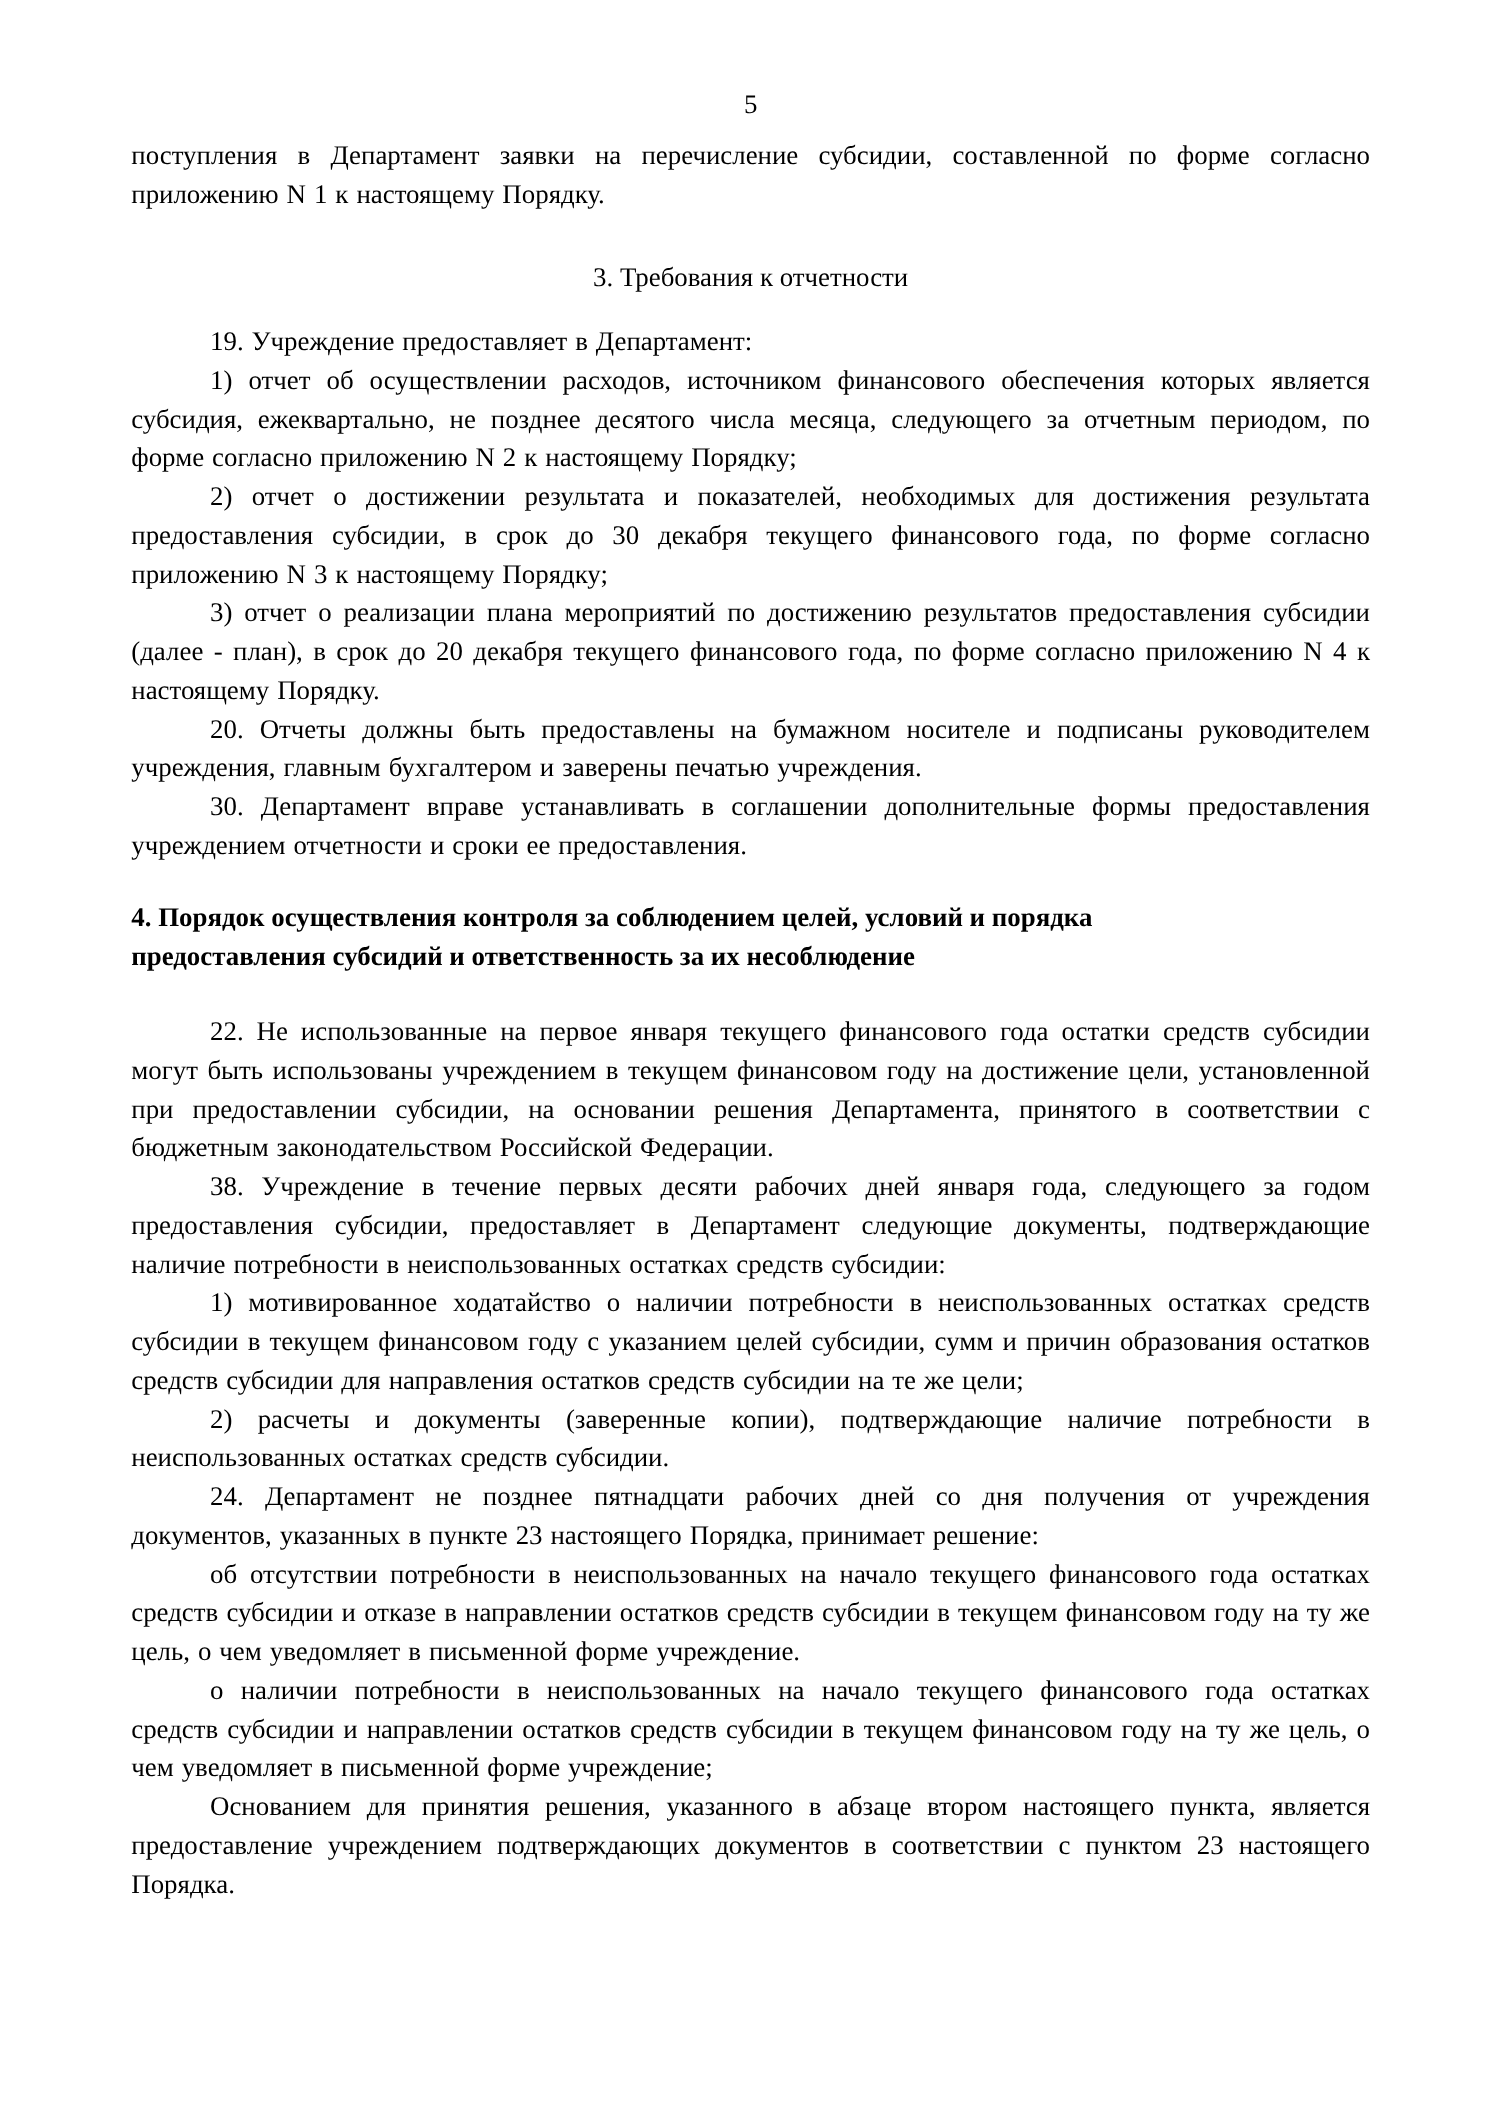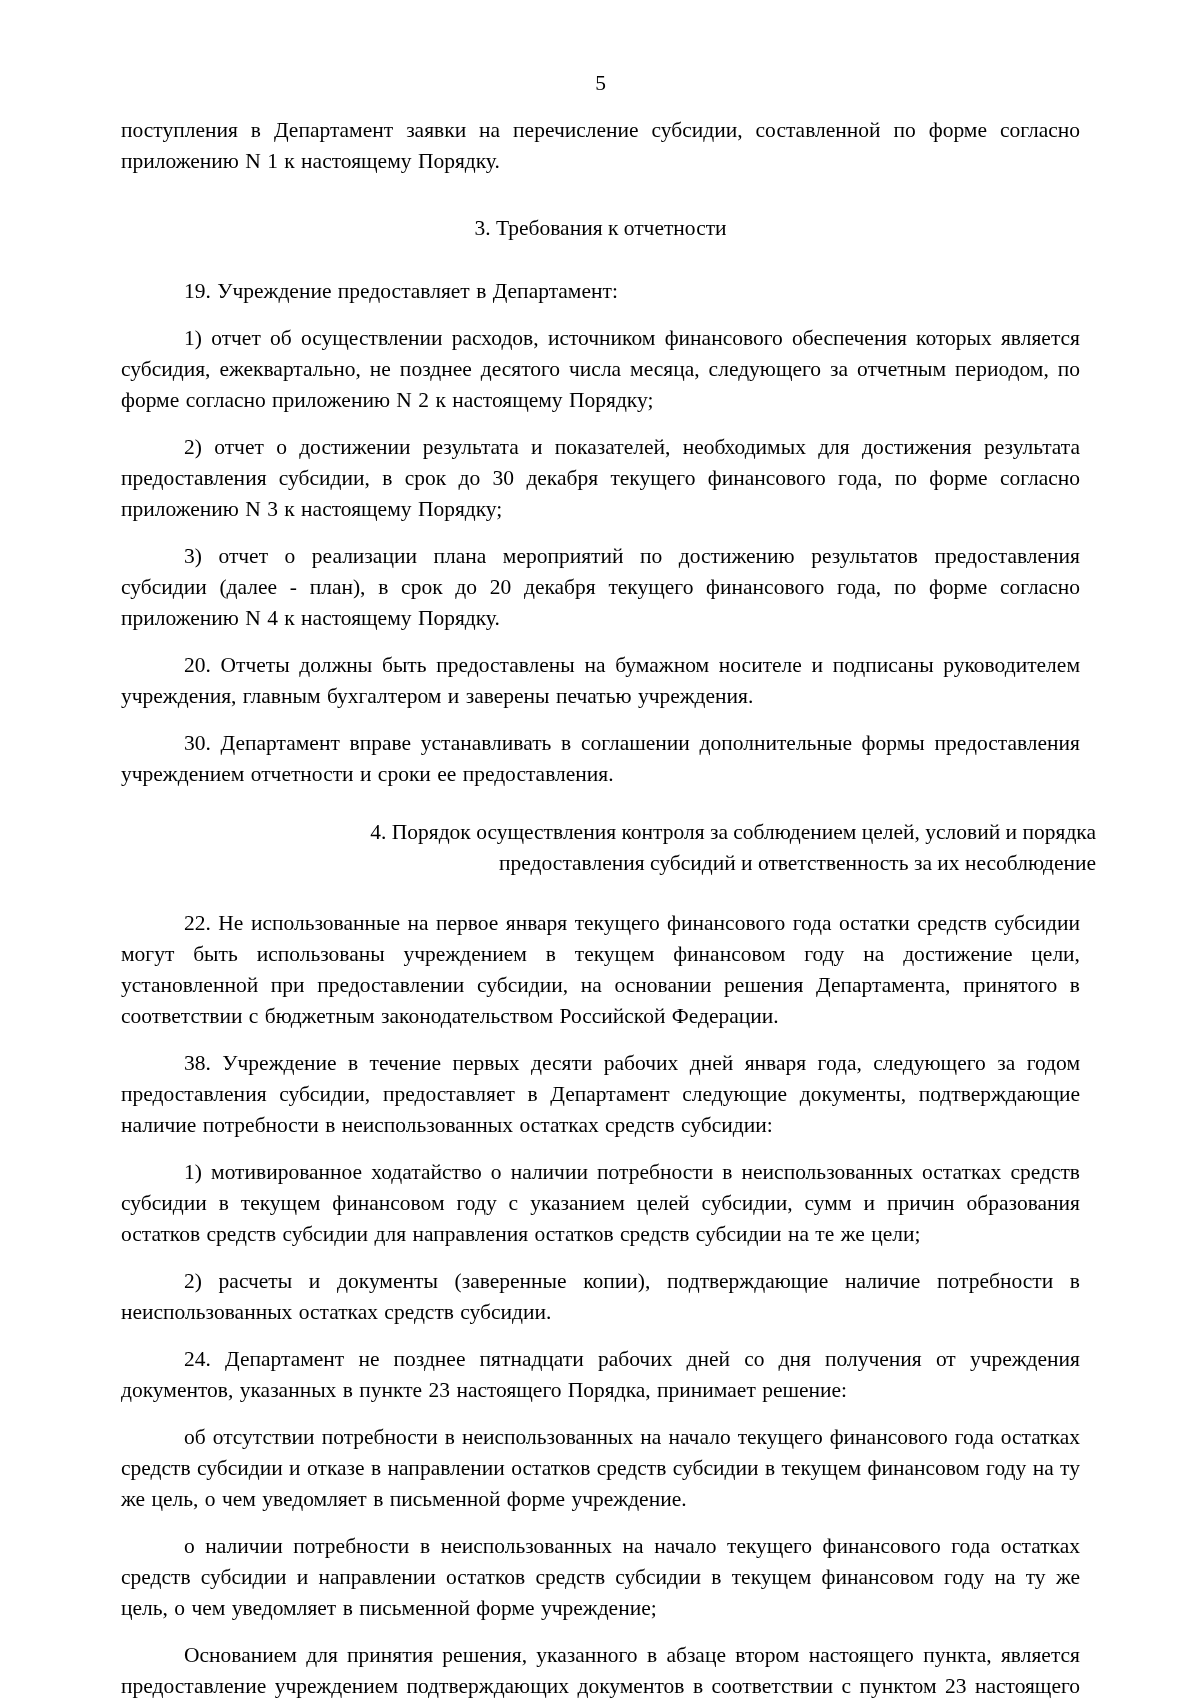"поступления в Департамент заявки на" .doc p { margin: 16px -> 0 }
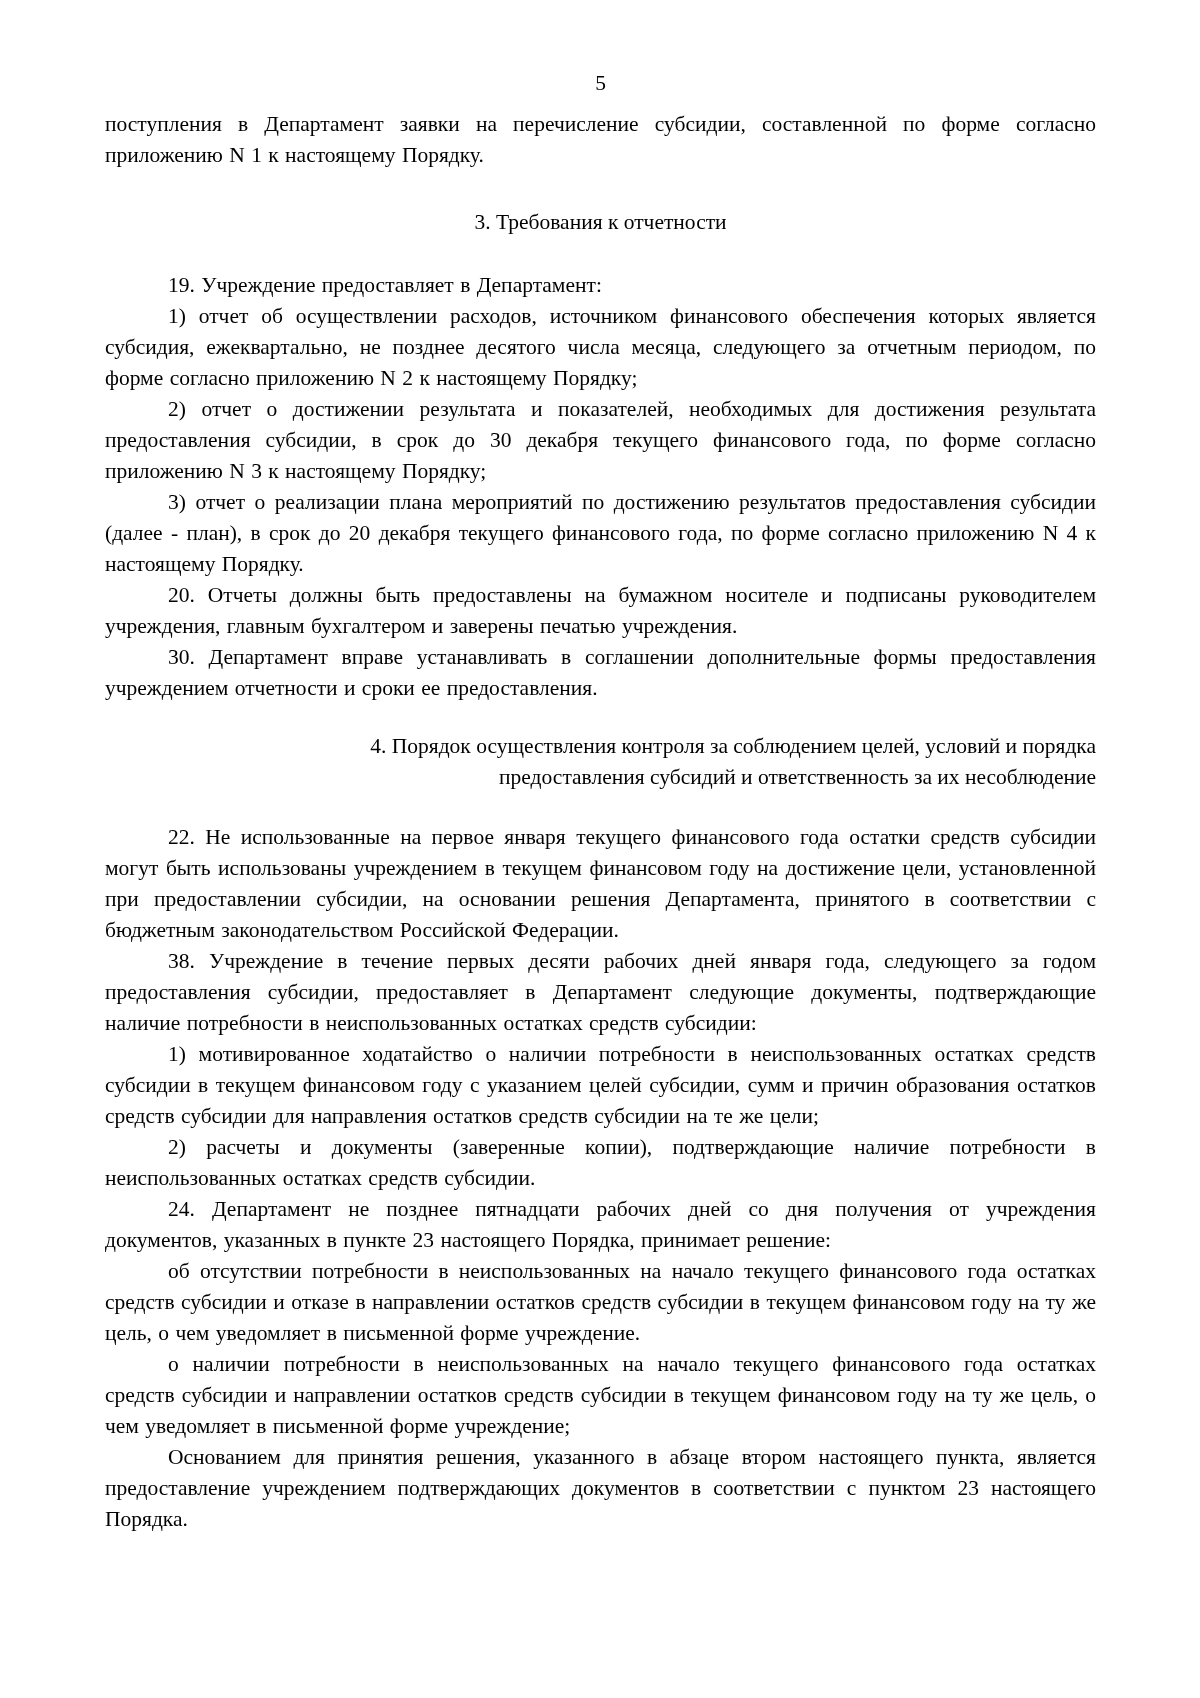"3. Требования к отчетности" .heading-1line { margin: 36px 0 32px 0 -> 36px 0 20px 0 }
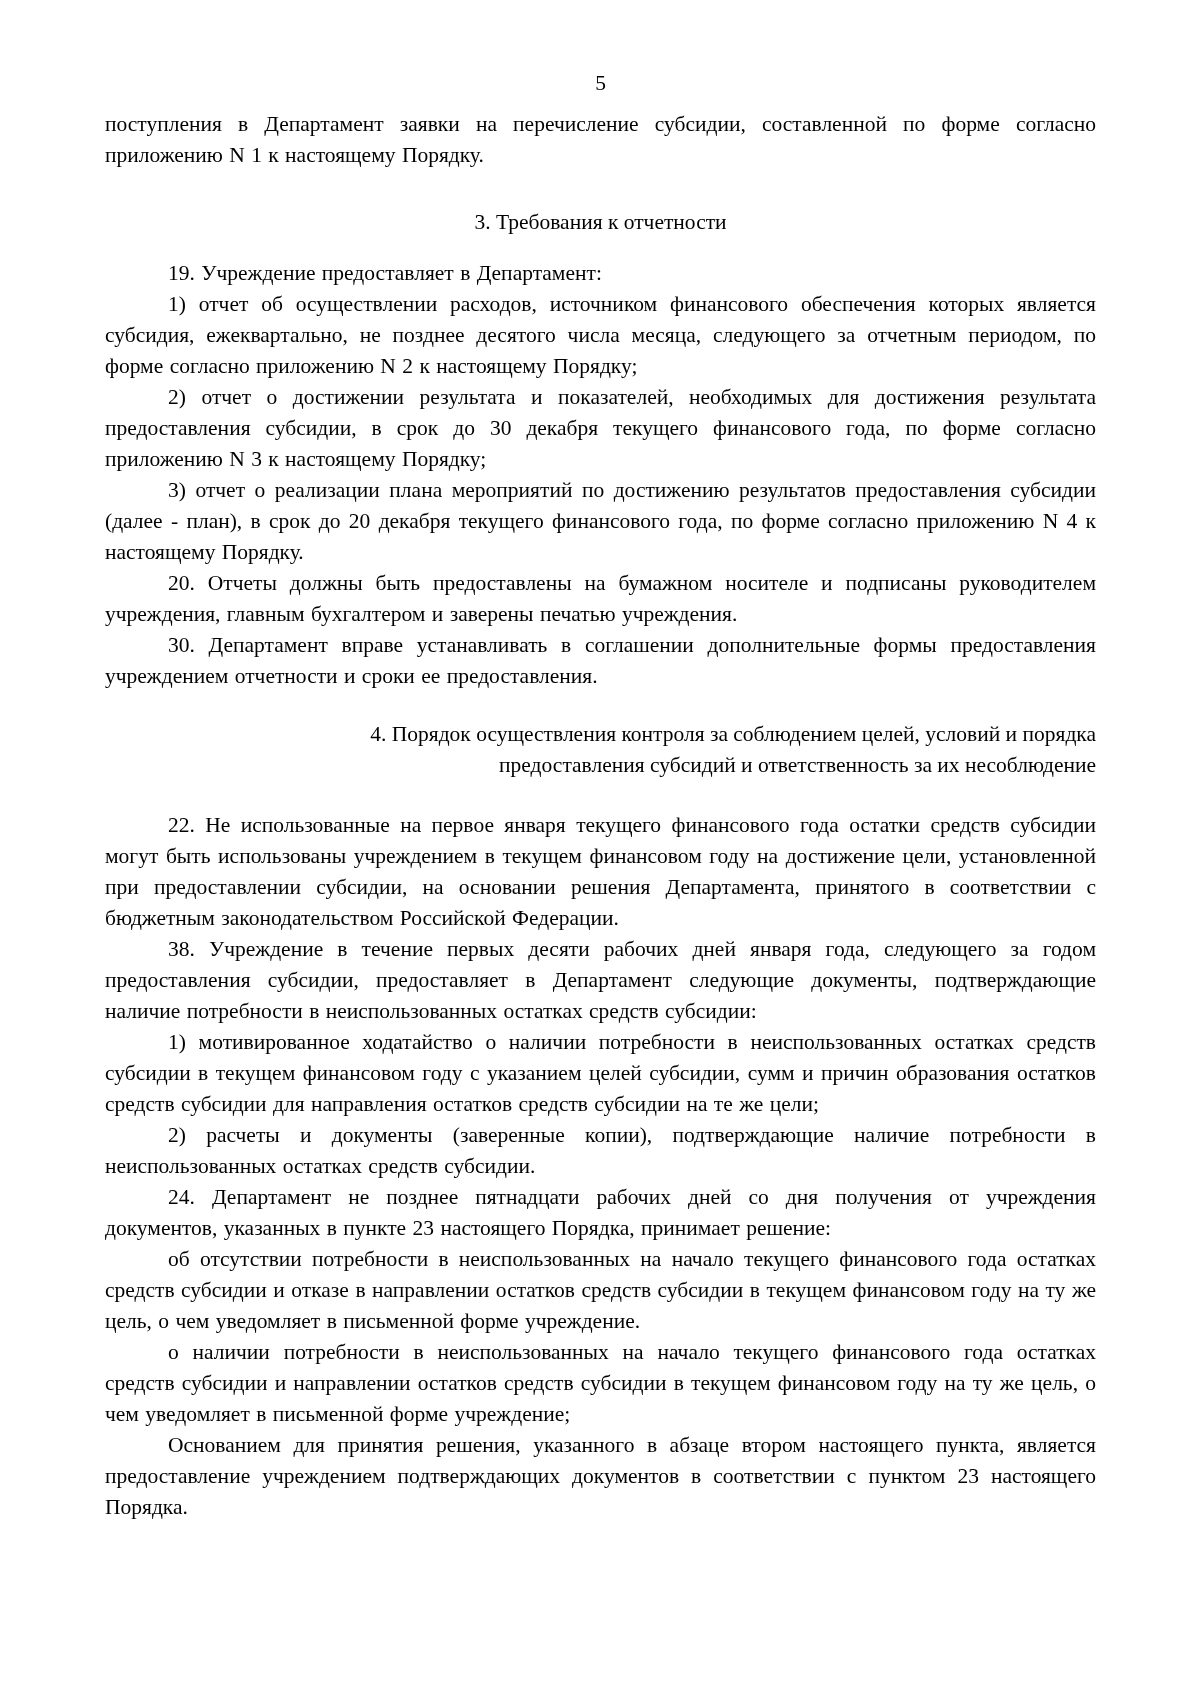"4. Порядок осуществления контроля за" .heading-2line div { font-weight: none -> bold; text-align: right -> left }
